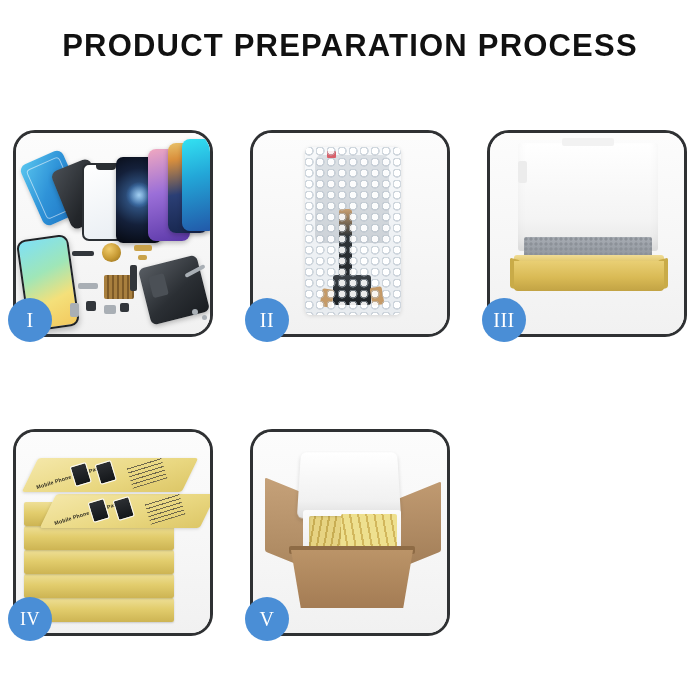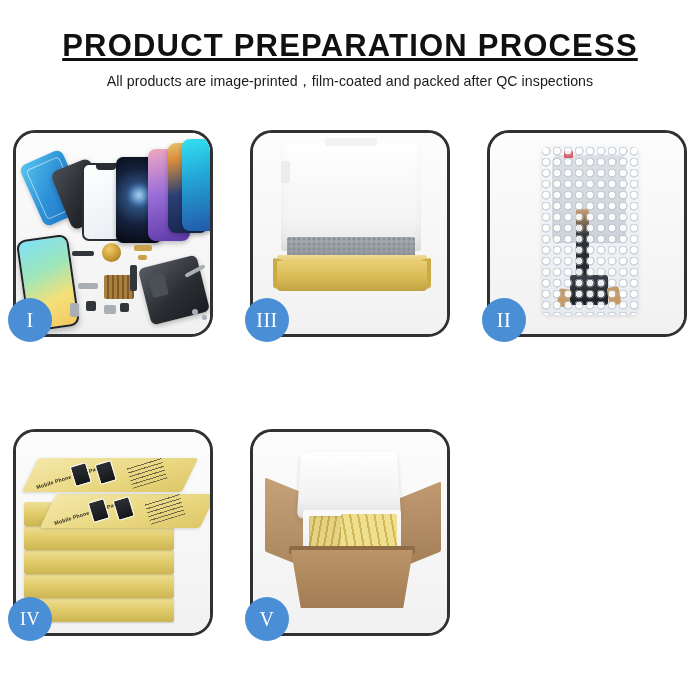"PRODUCT PREPARATION PROCESS" .title { text-decoration: underline -> none }
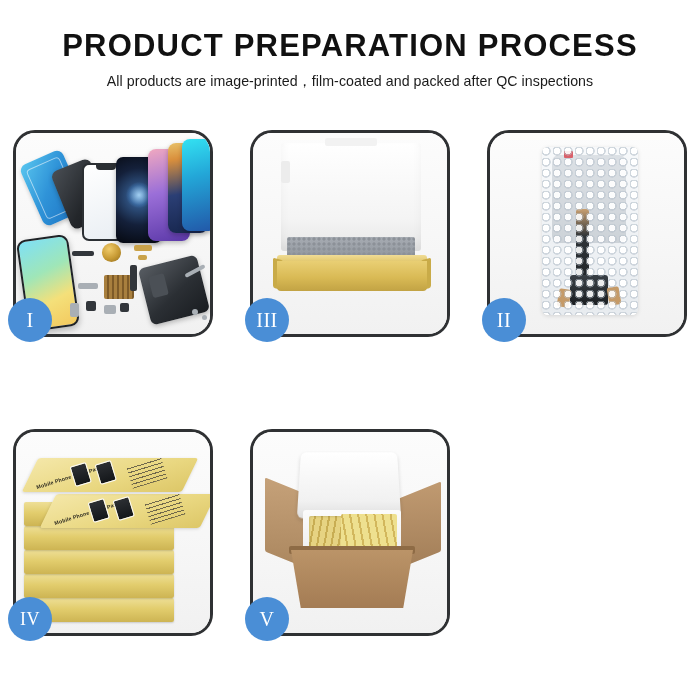"All products are" div.subtitle { html: <div>All products are image-printed，film-coated and packed after QC inspections</div> -> none }
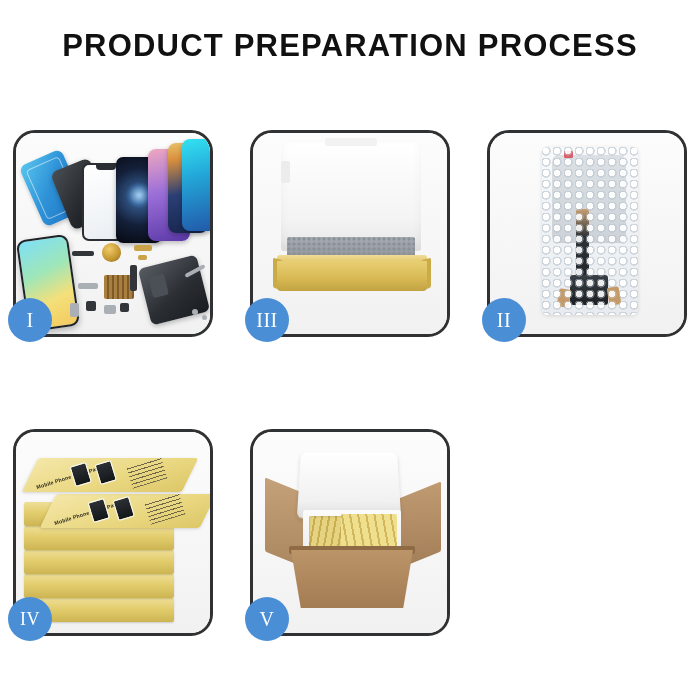"III" div.panel { order: before "II" -> after "II" }
